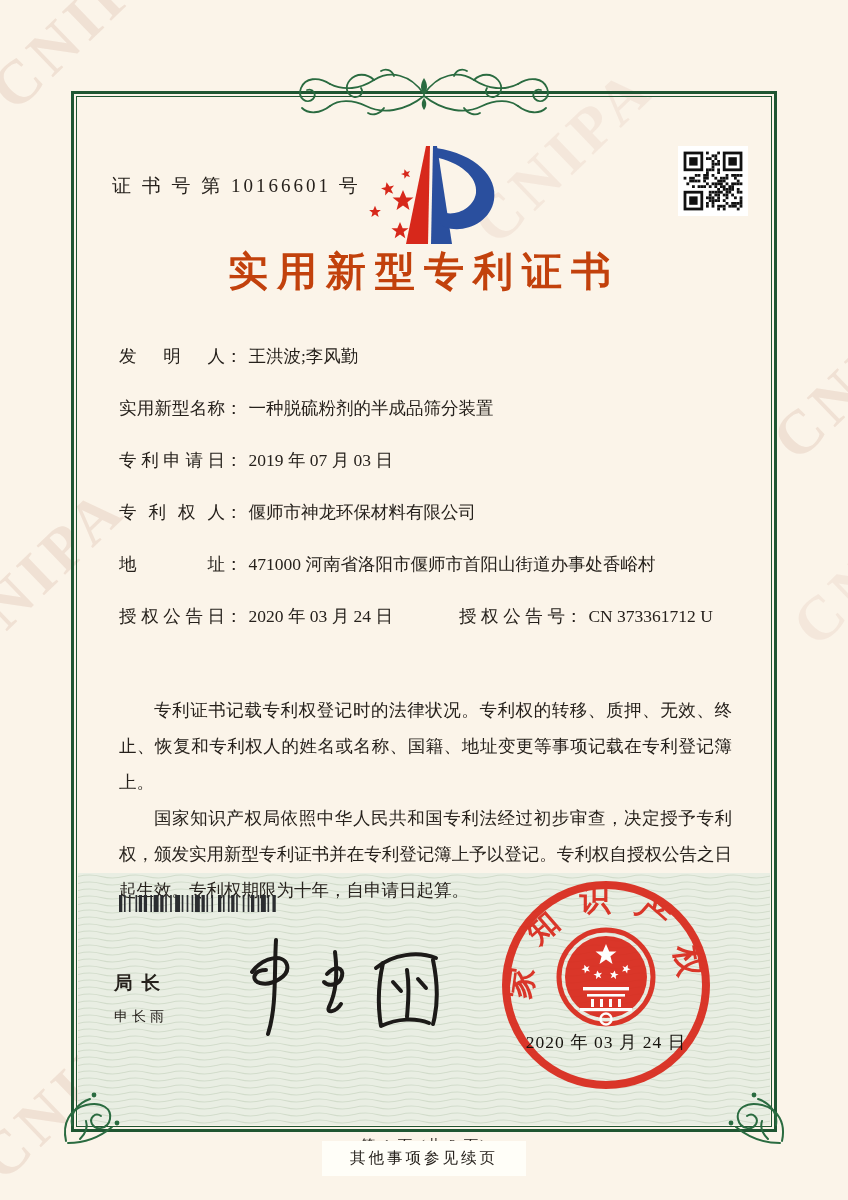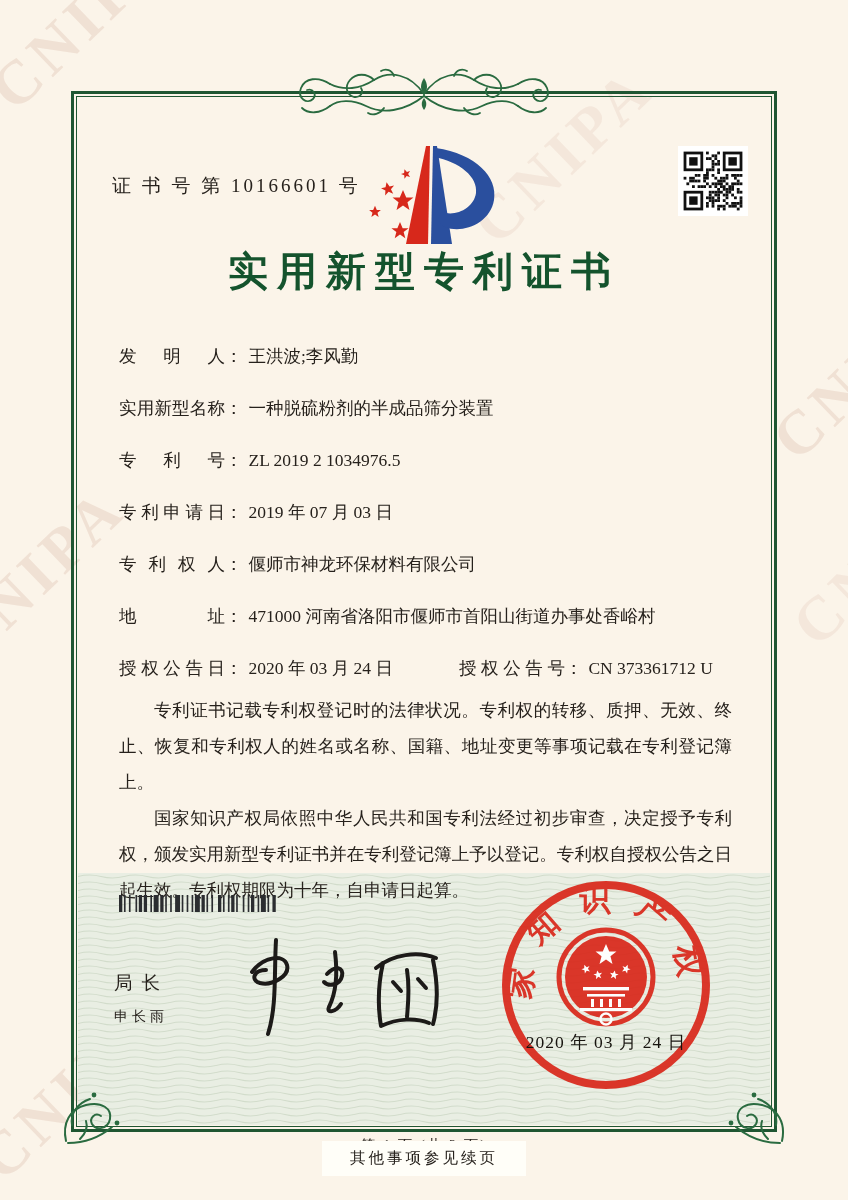"实用新型专利证书" .title { color: #14532d -> #c2410c }
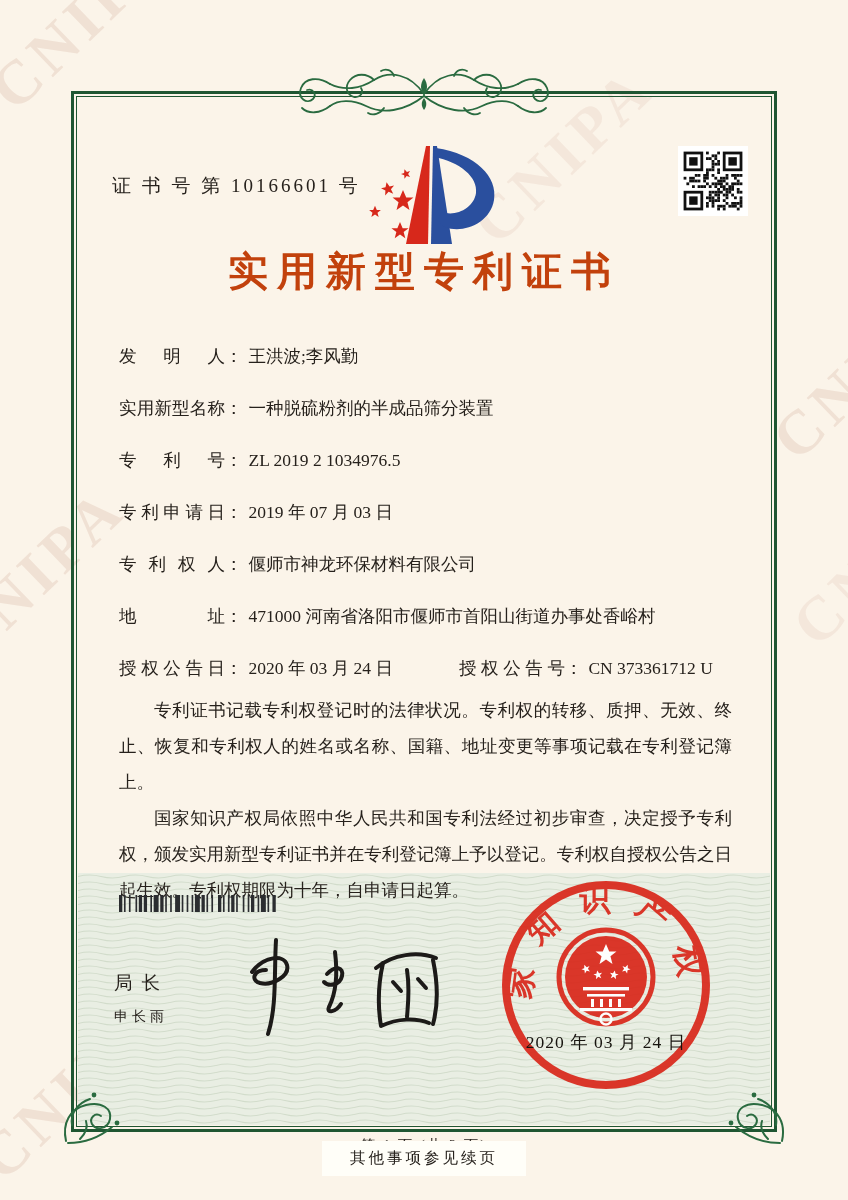"专利号： ZL 2019 2 1034976.5" div.row { html: <div> <span>专利号</span><span>：</span><span>ZL 2019 2 1034976.5</span> </div> -> none }
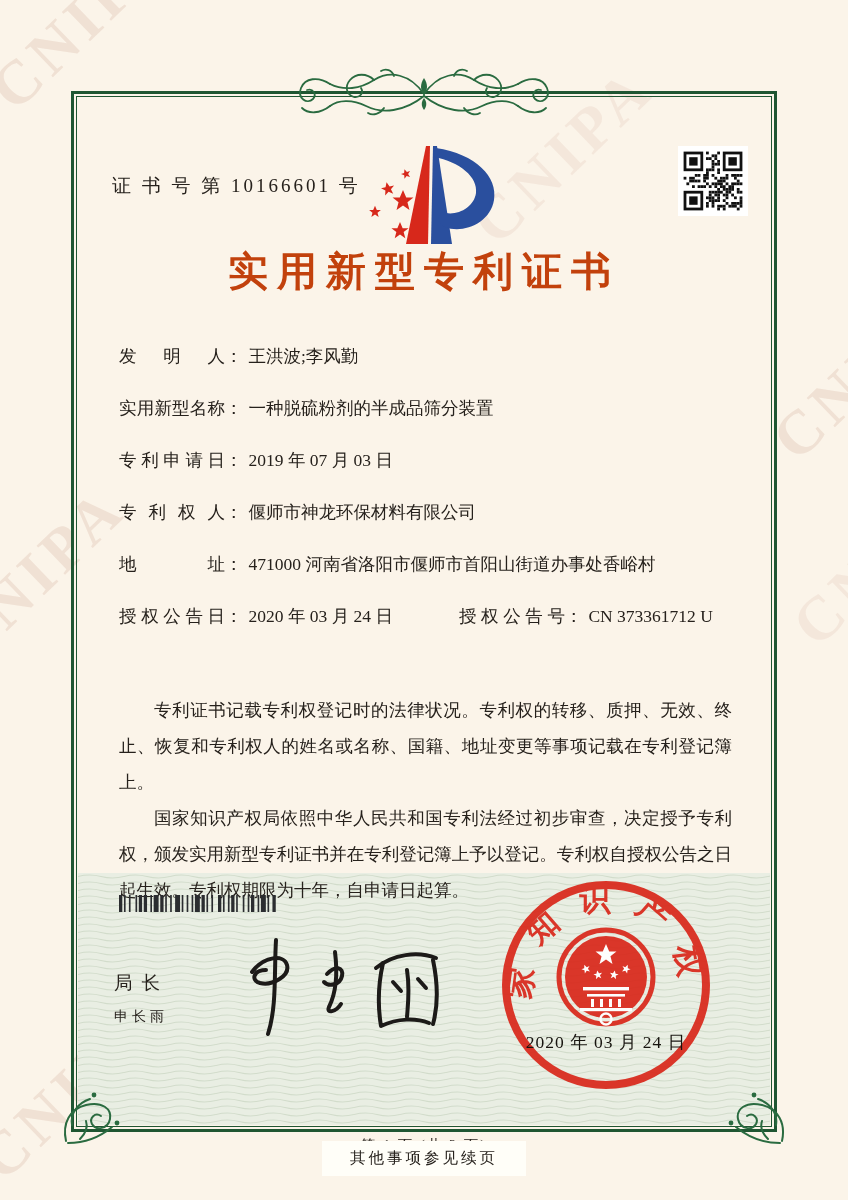"局长" .signer-title { font-weight: none -> bold }
